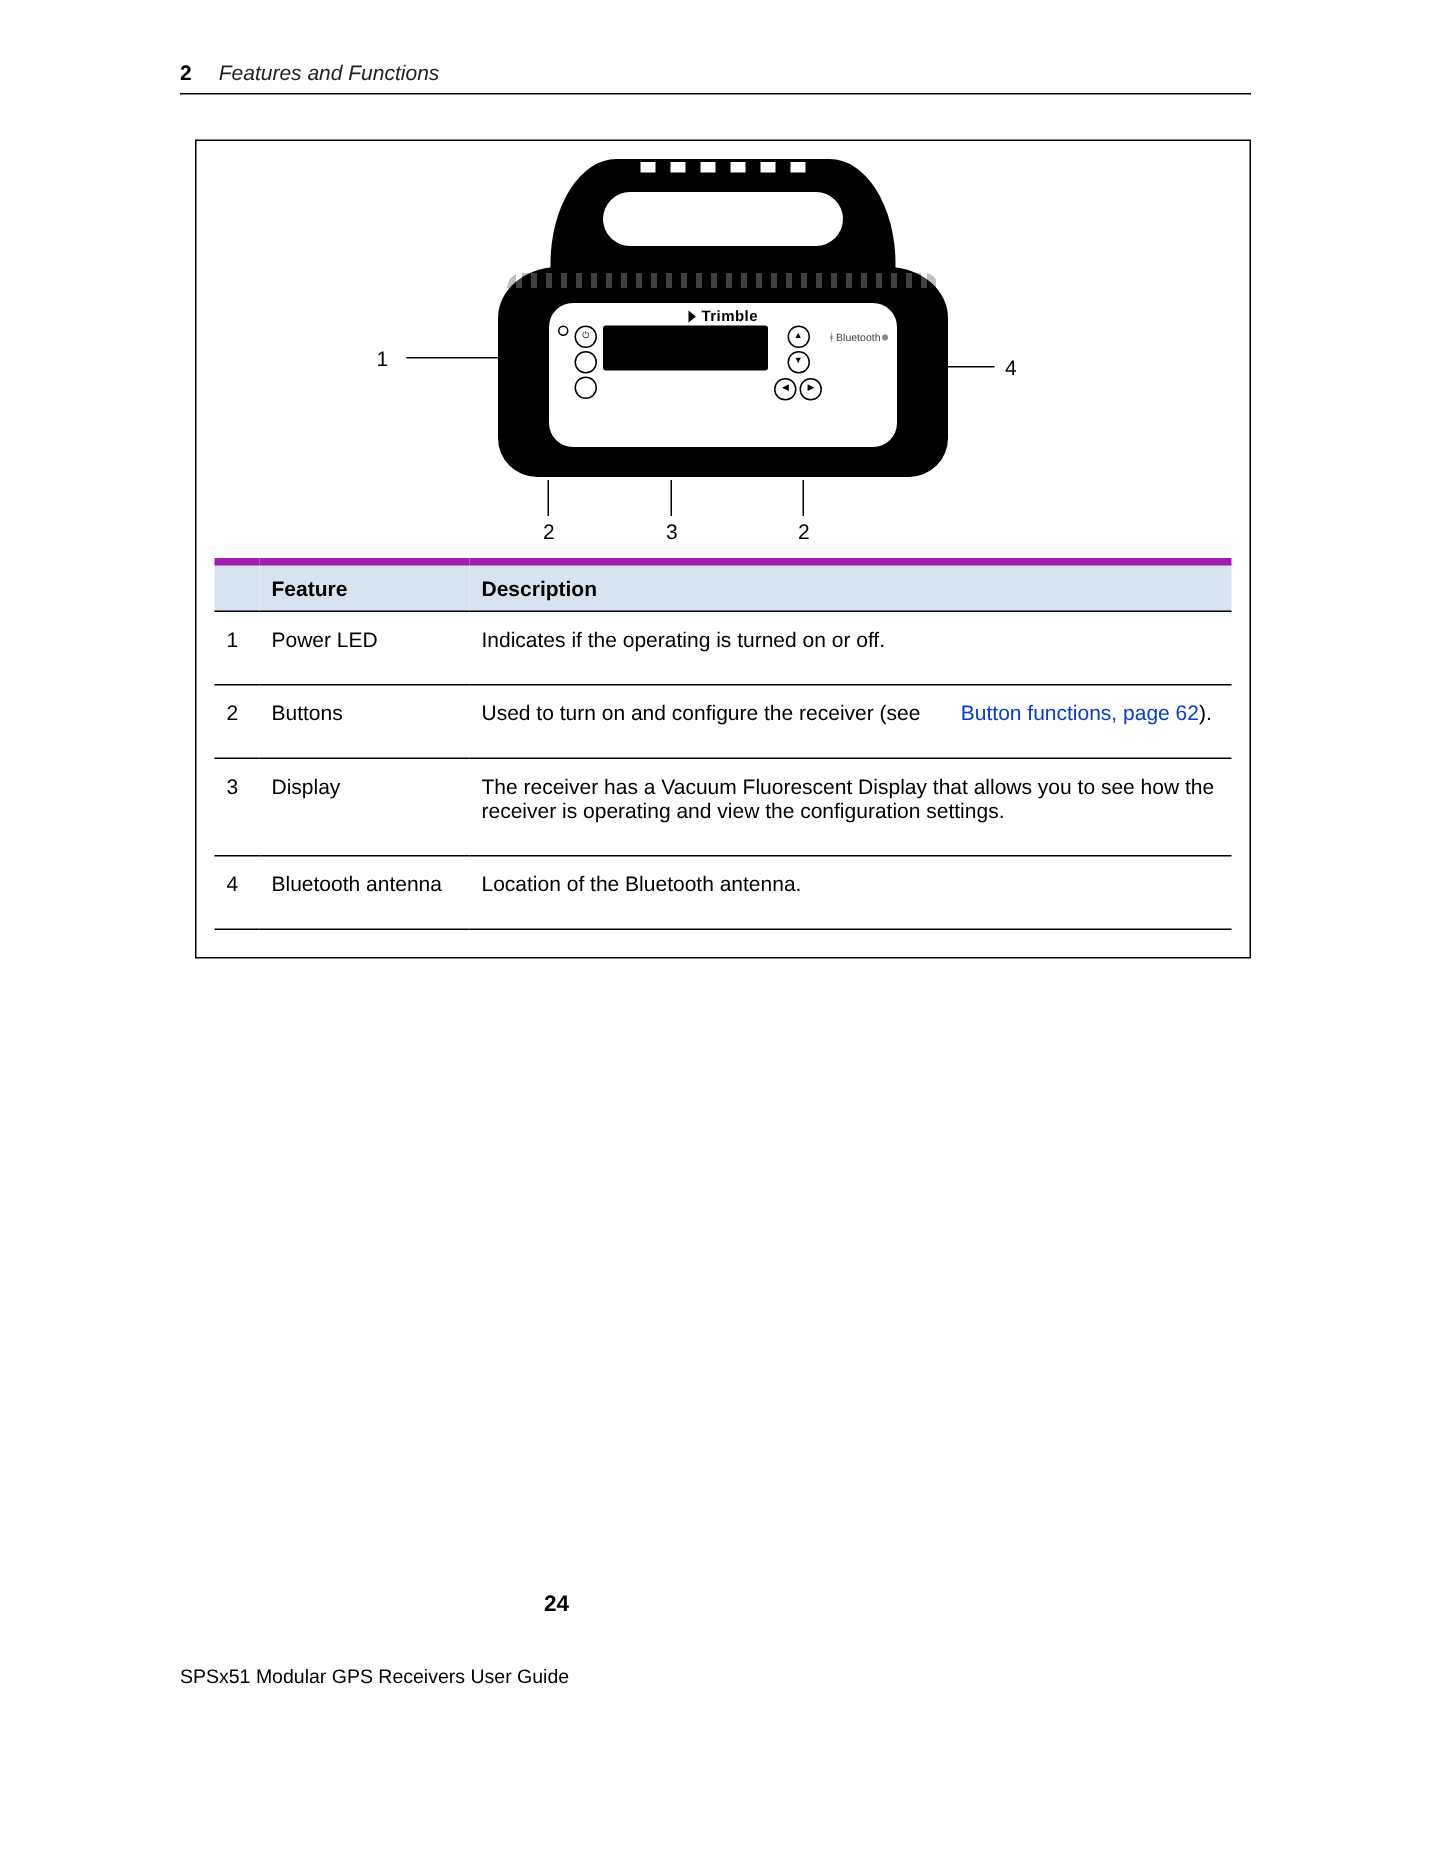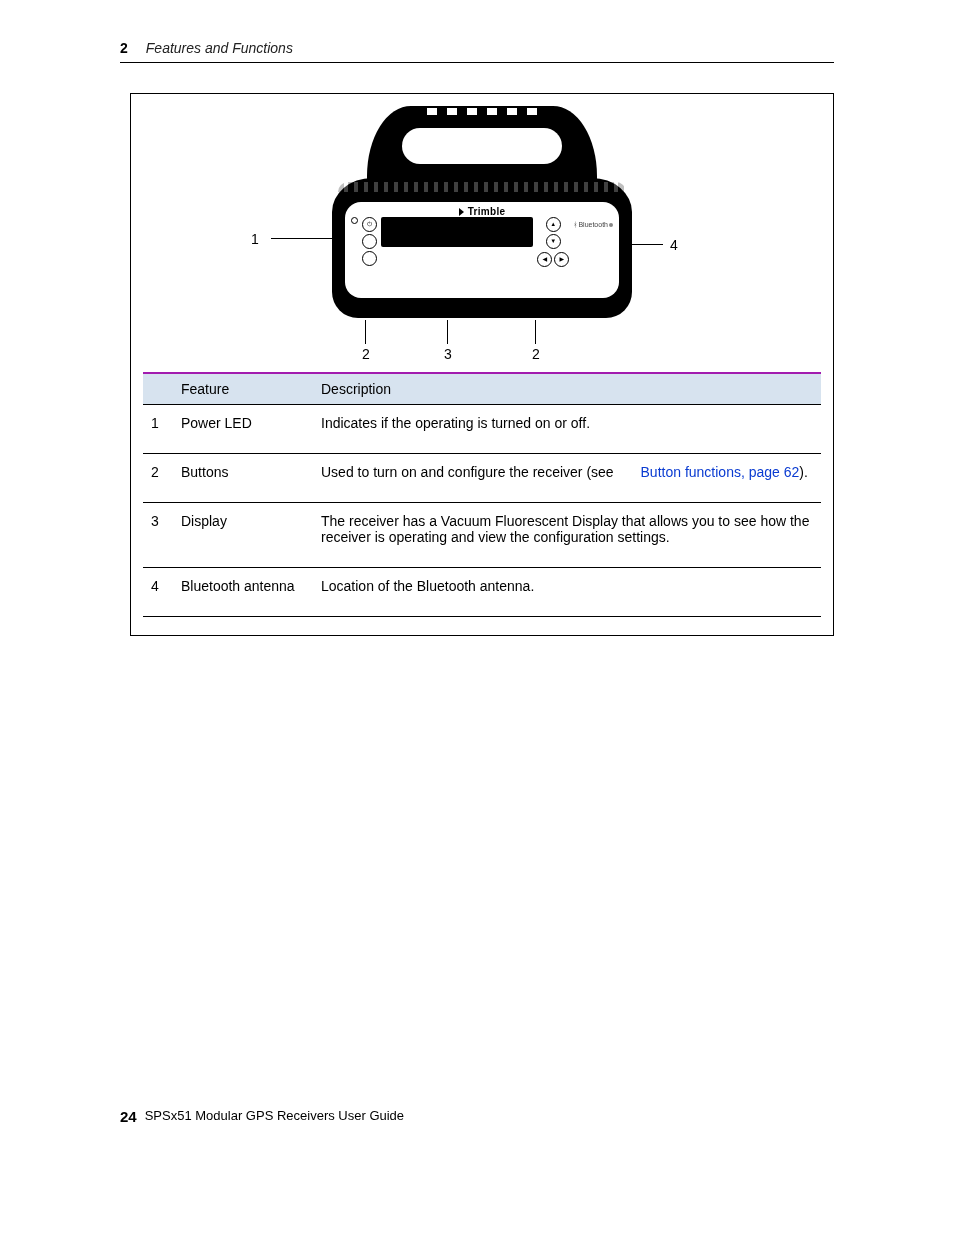"Trimble" .faceplate { width: 274px -> 232px }
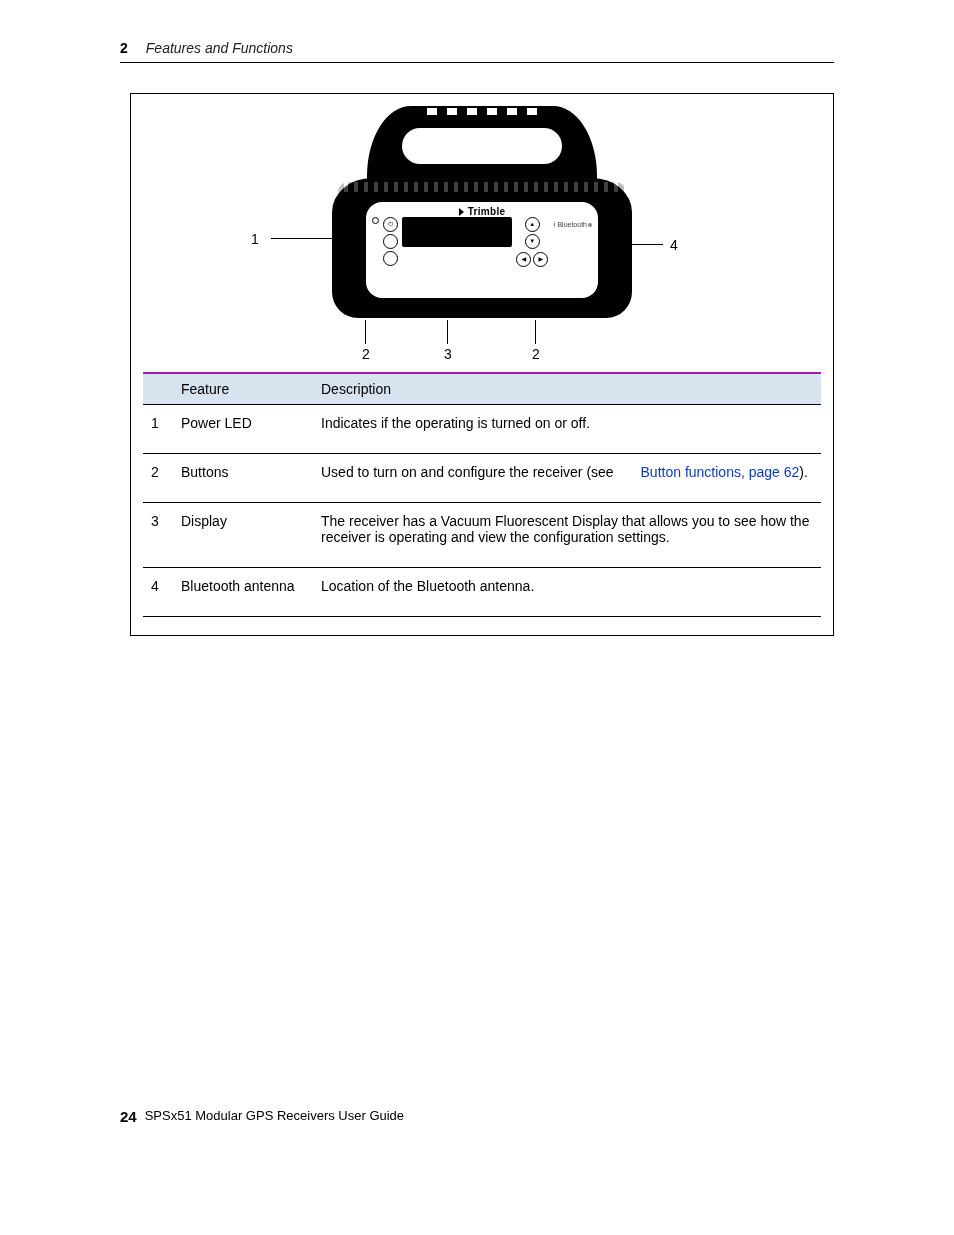"Feature" .feat-table thead th { border-top: 2px solid #a21caf -> 5px solid #a21caf; font-weight: 400 -> 700 }
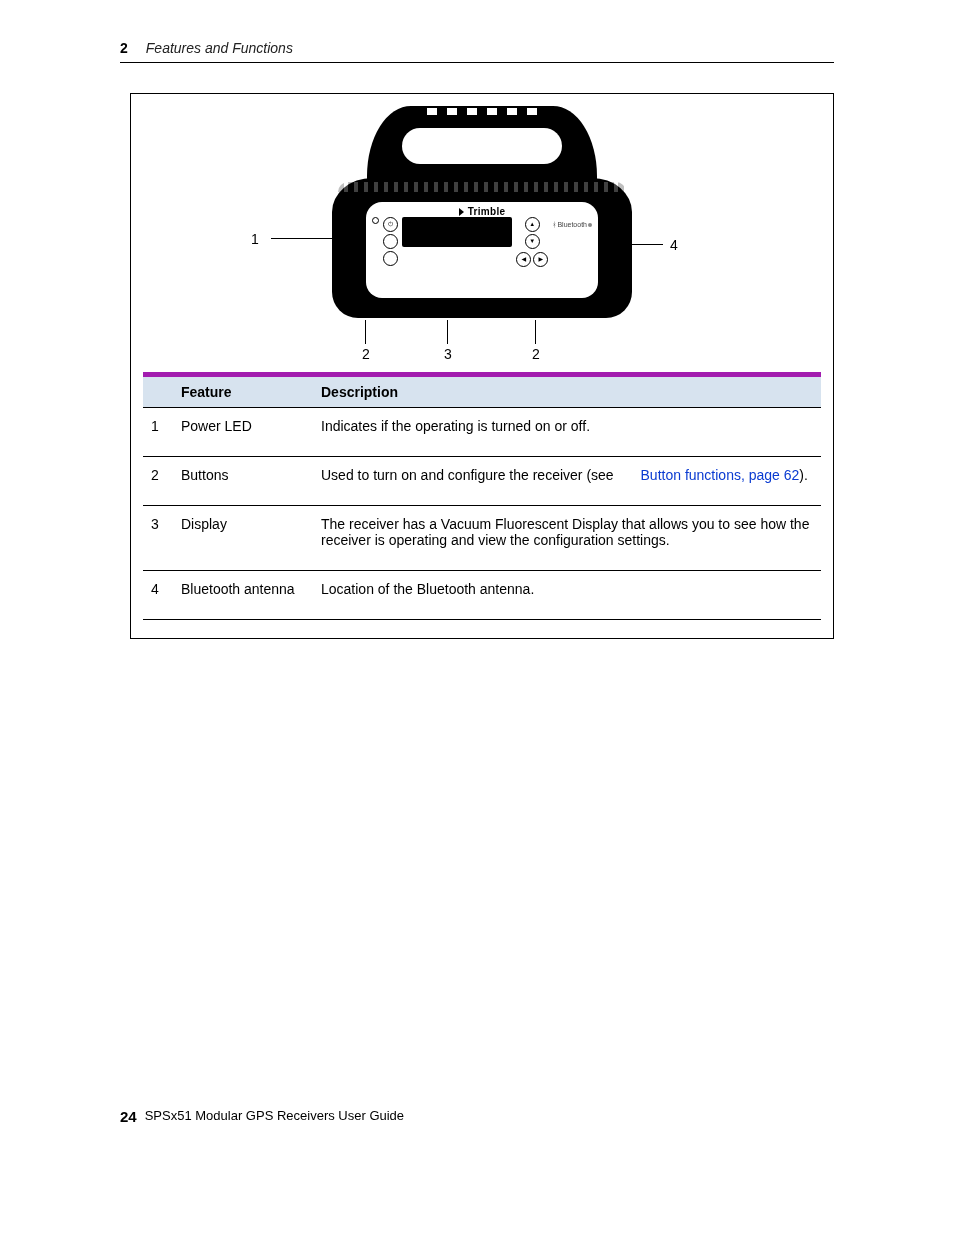"24" .footer { align-items: flex-start -> flex-end; flex-direction: none -> column; gap: 8px -> 32px }
